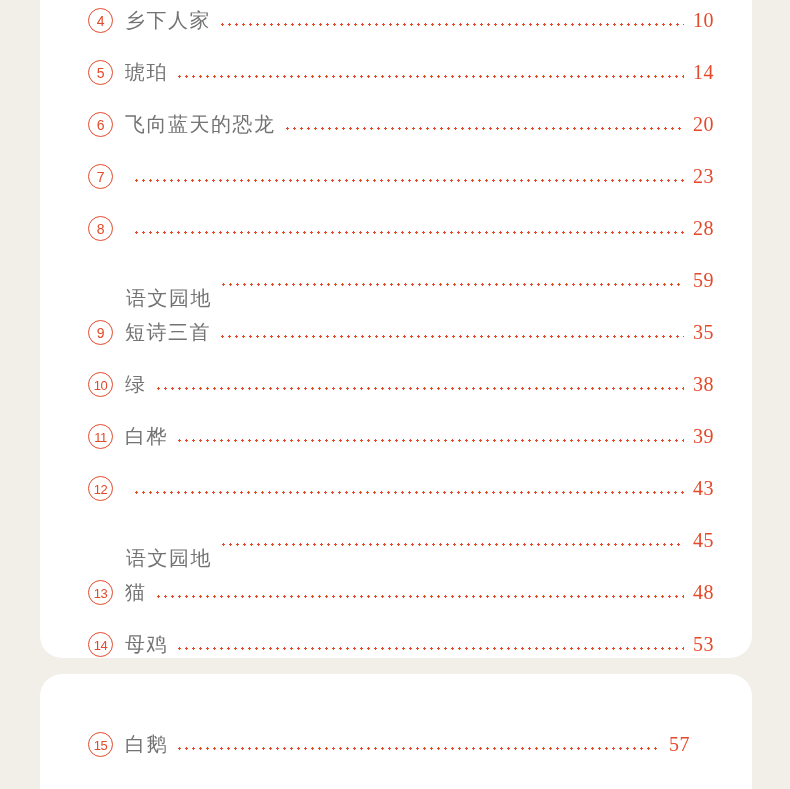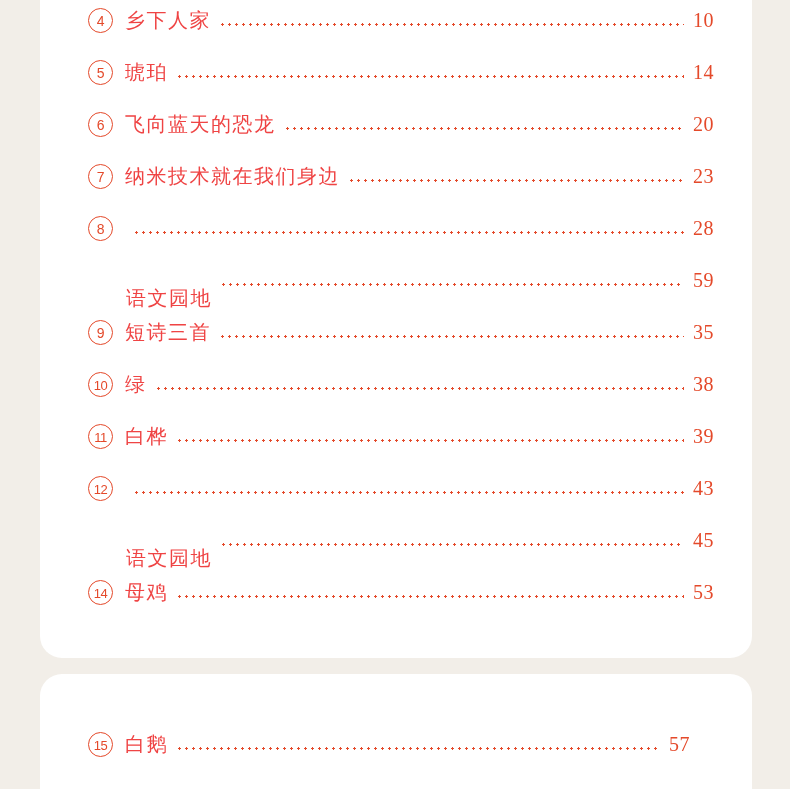"乡下人家" .title { color: #ef4444 -> #737373 }
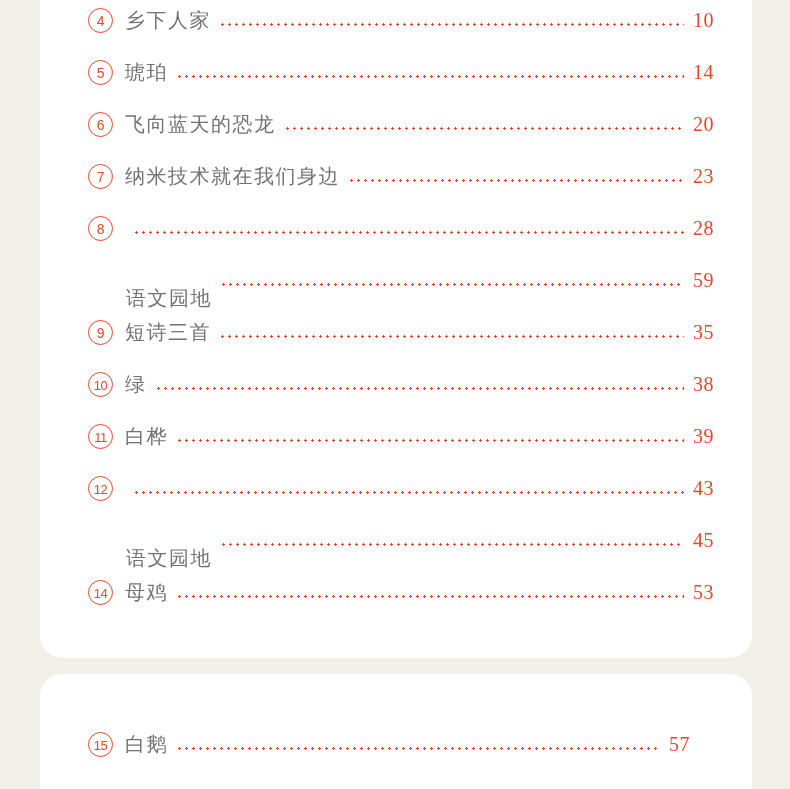"纳米技术就在我们身边" span.title { html: <span>纳米技术就在我们身边</span> -> none }
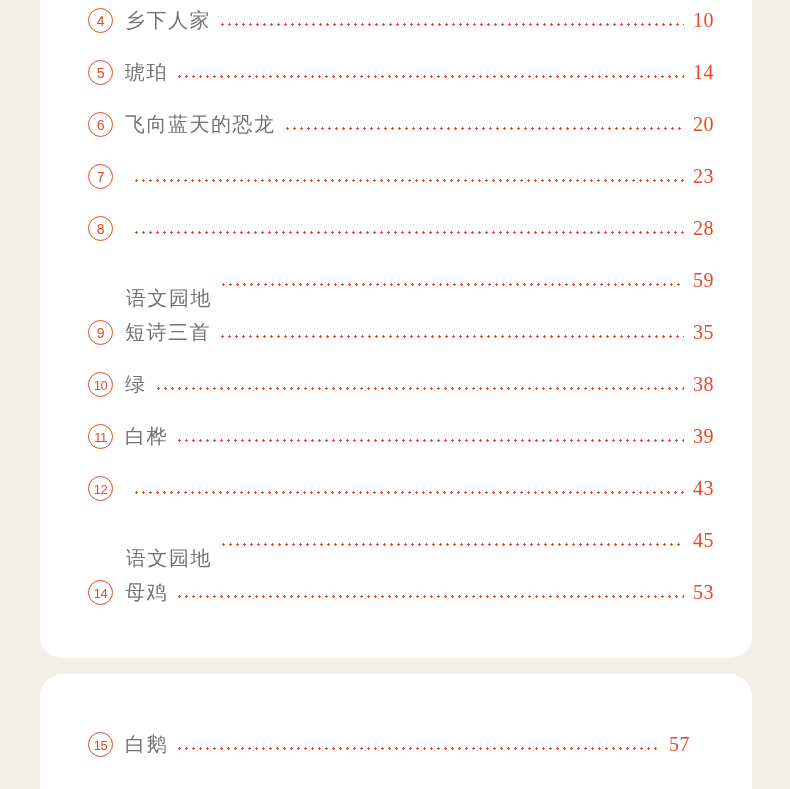"13" li.toc-row { html: none -> <li> <span>13</span> <span>猫</span> <span></span> <span>48</span> </li> }
